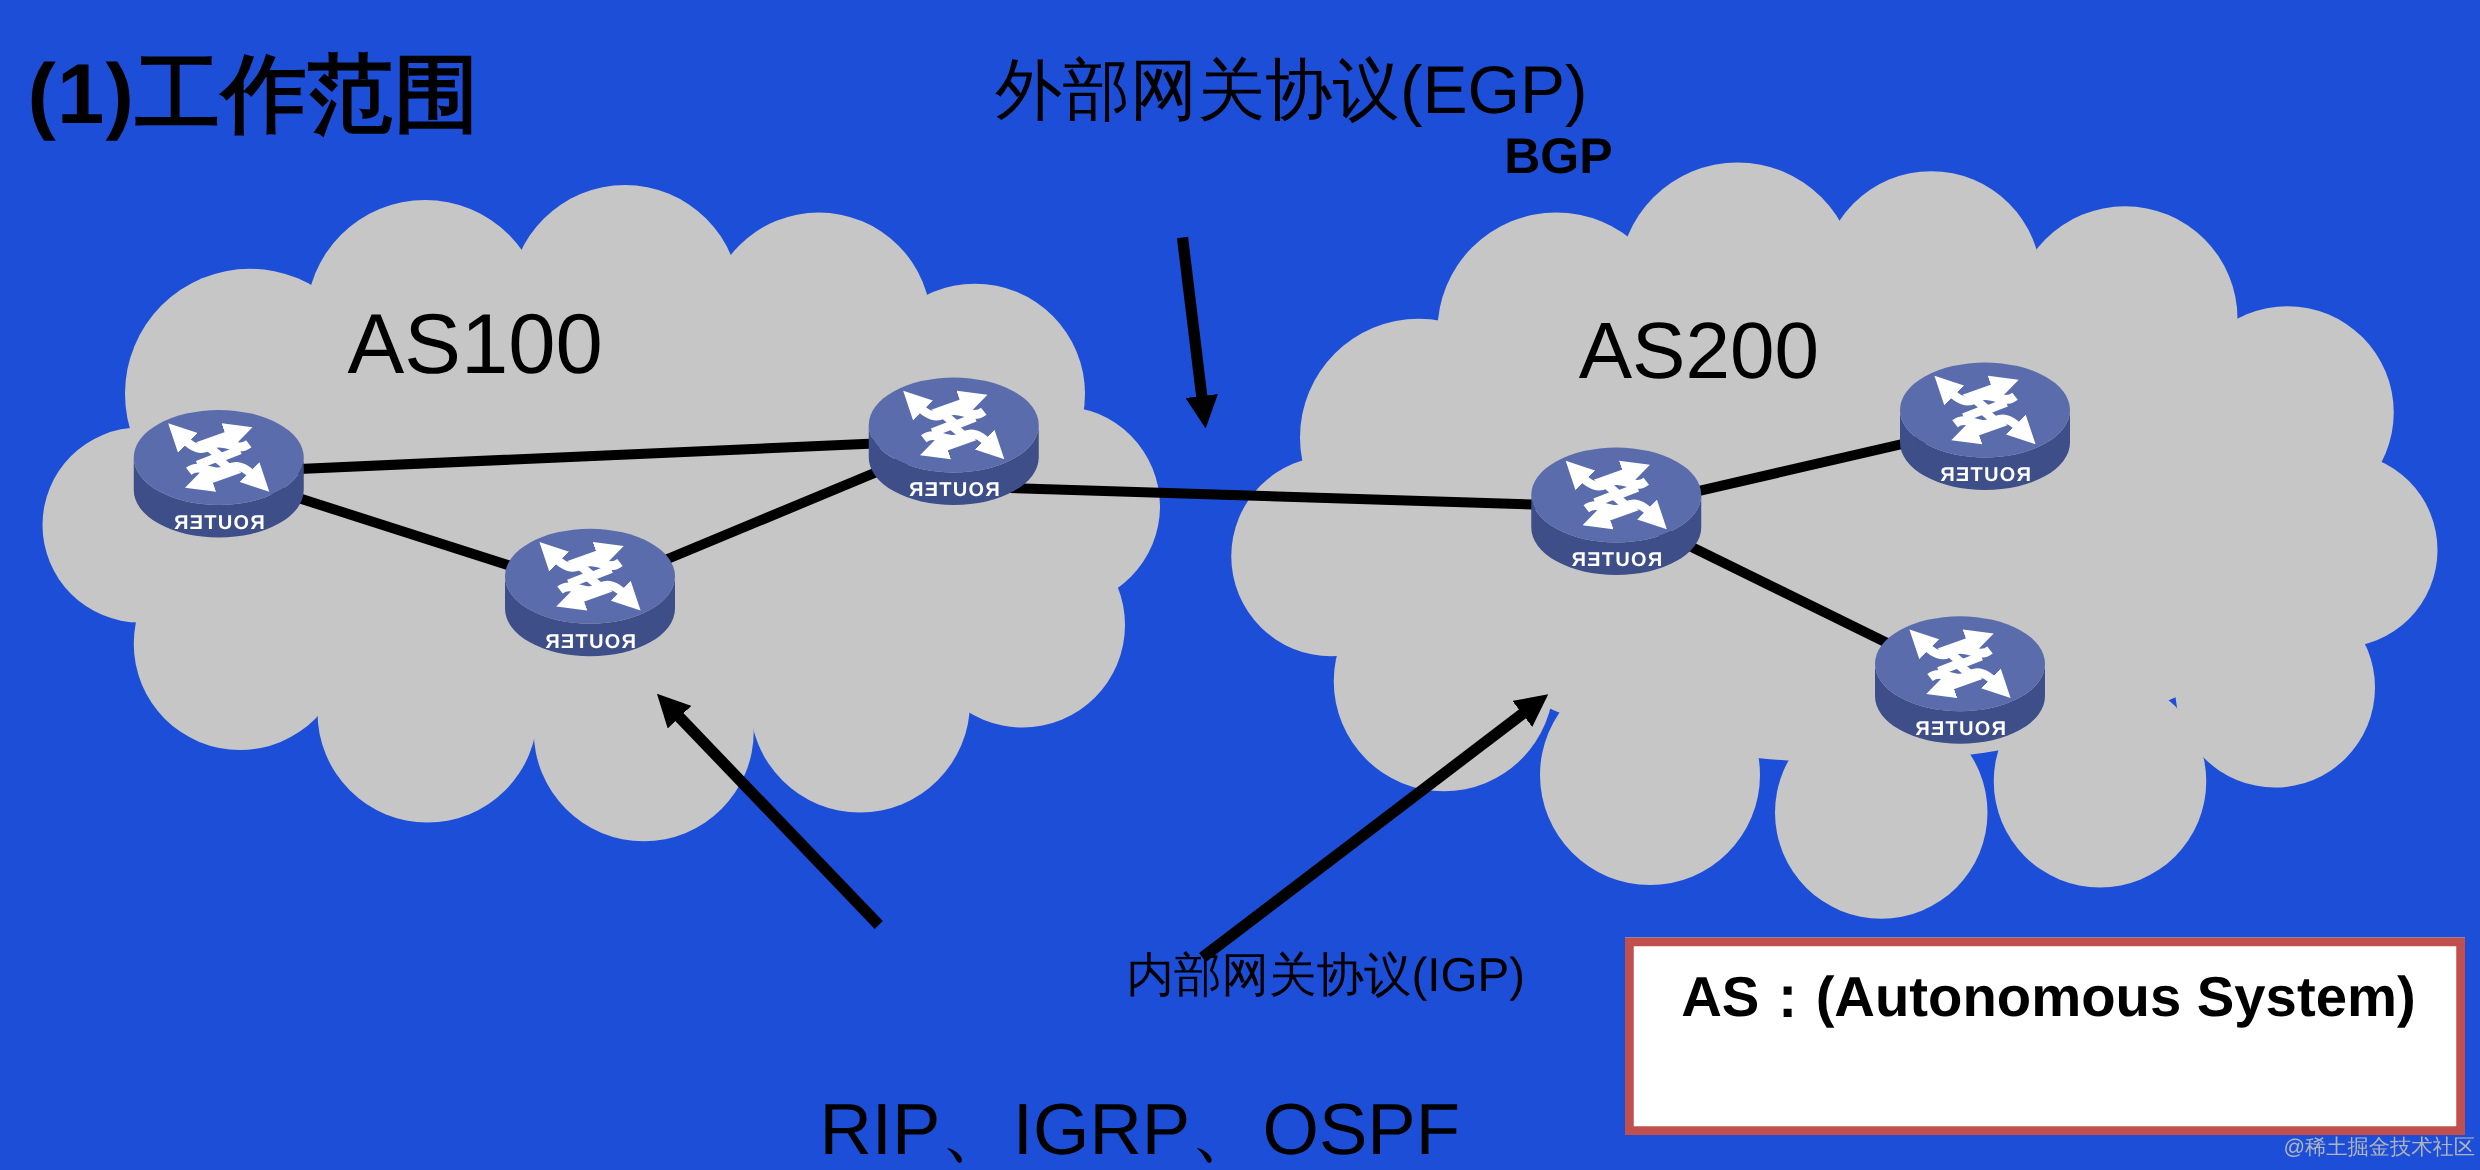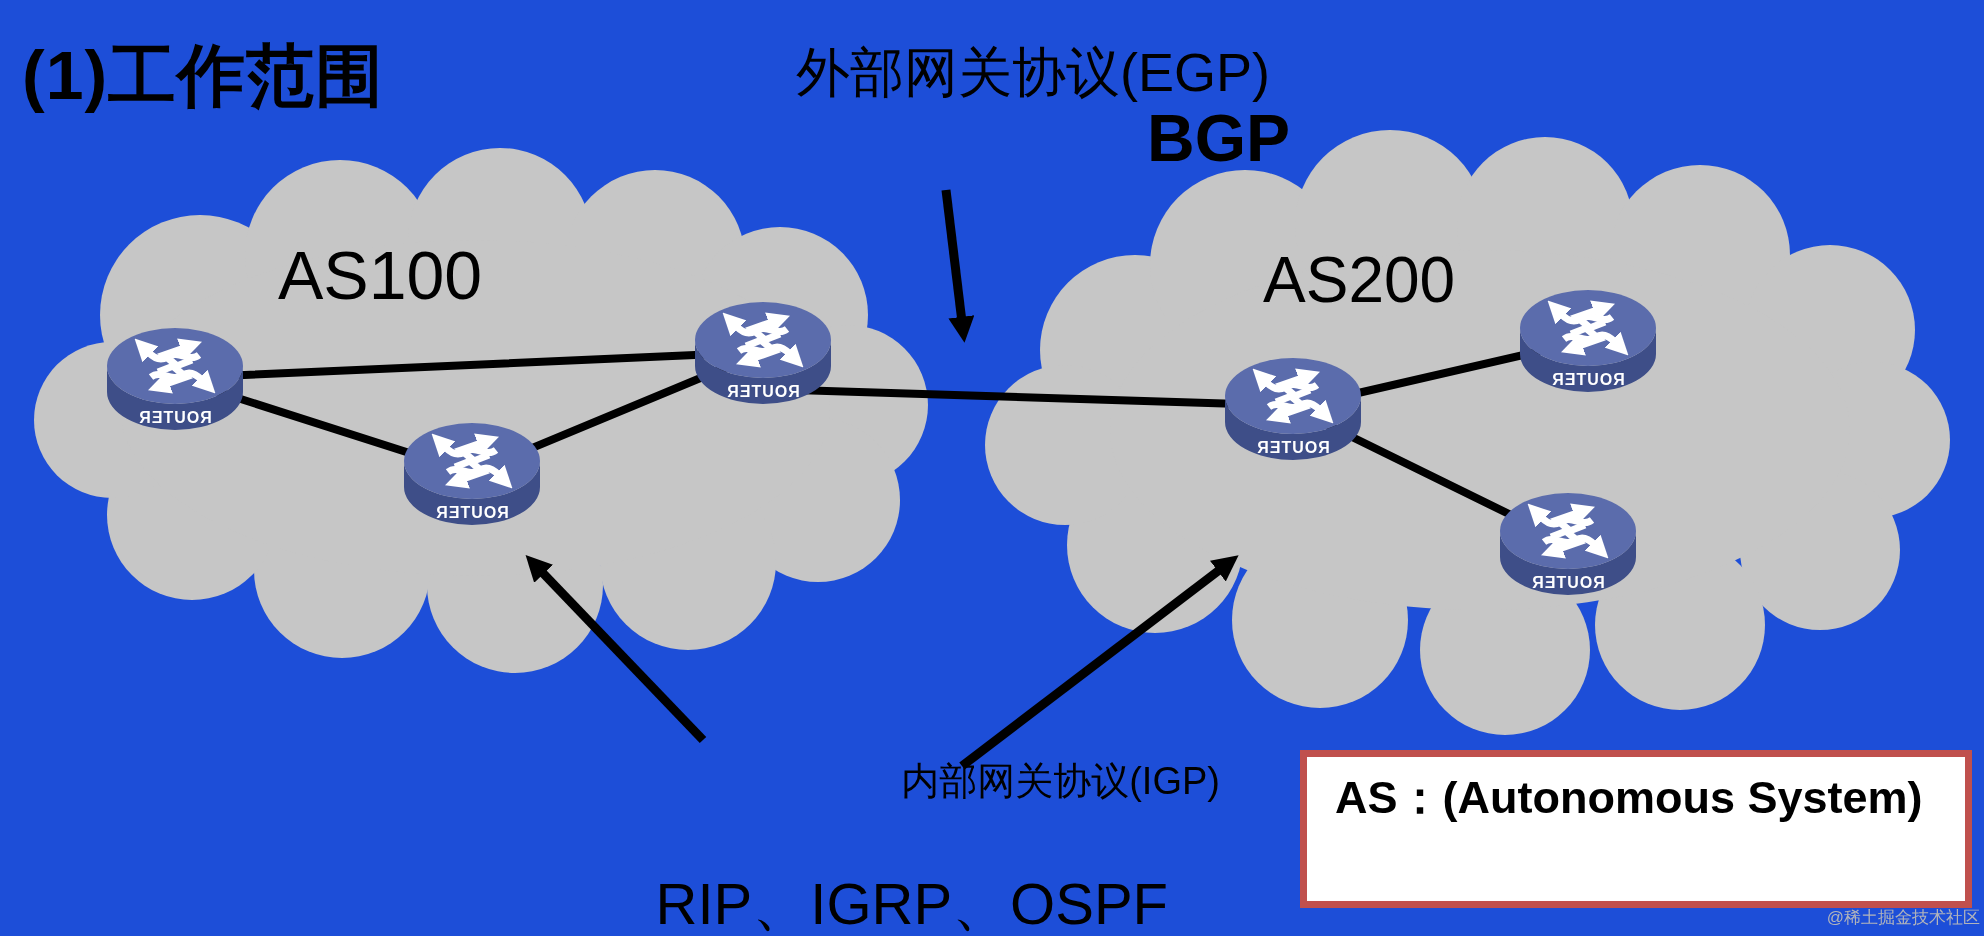"BGP" #bgp-label { font-size: 66px -> 40px }
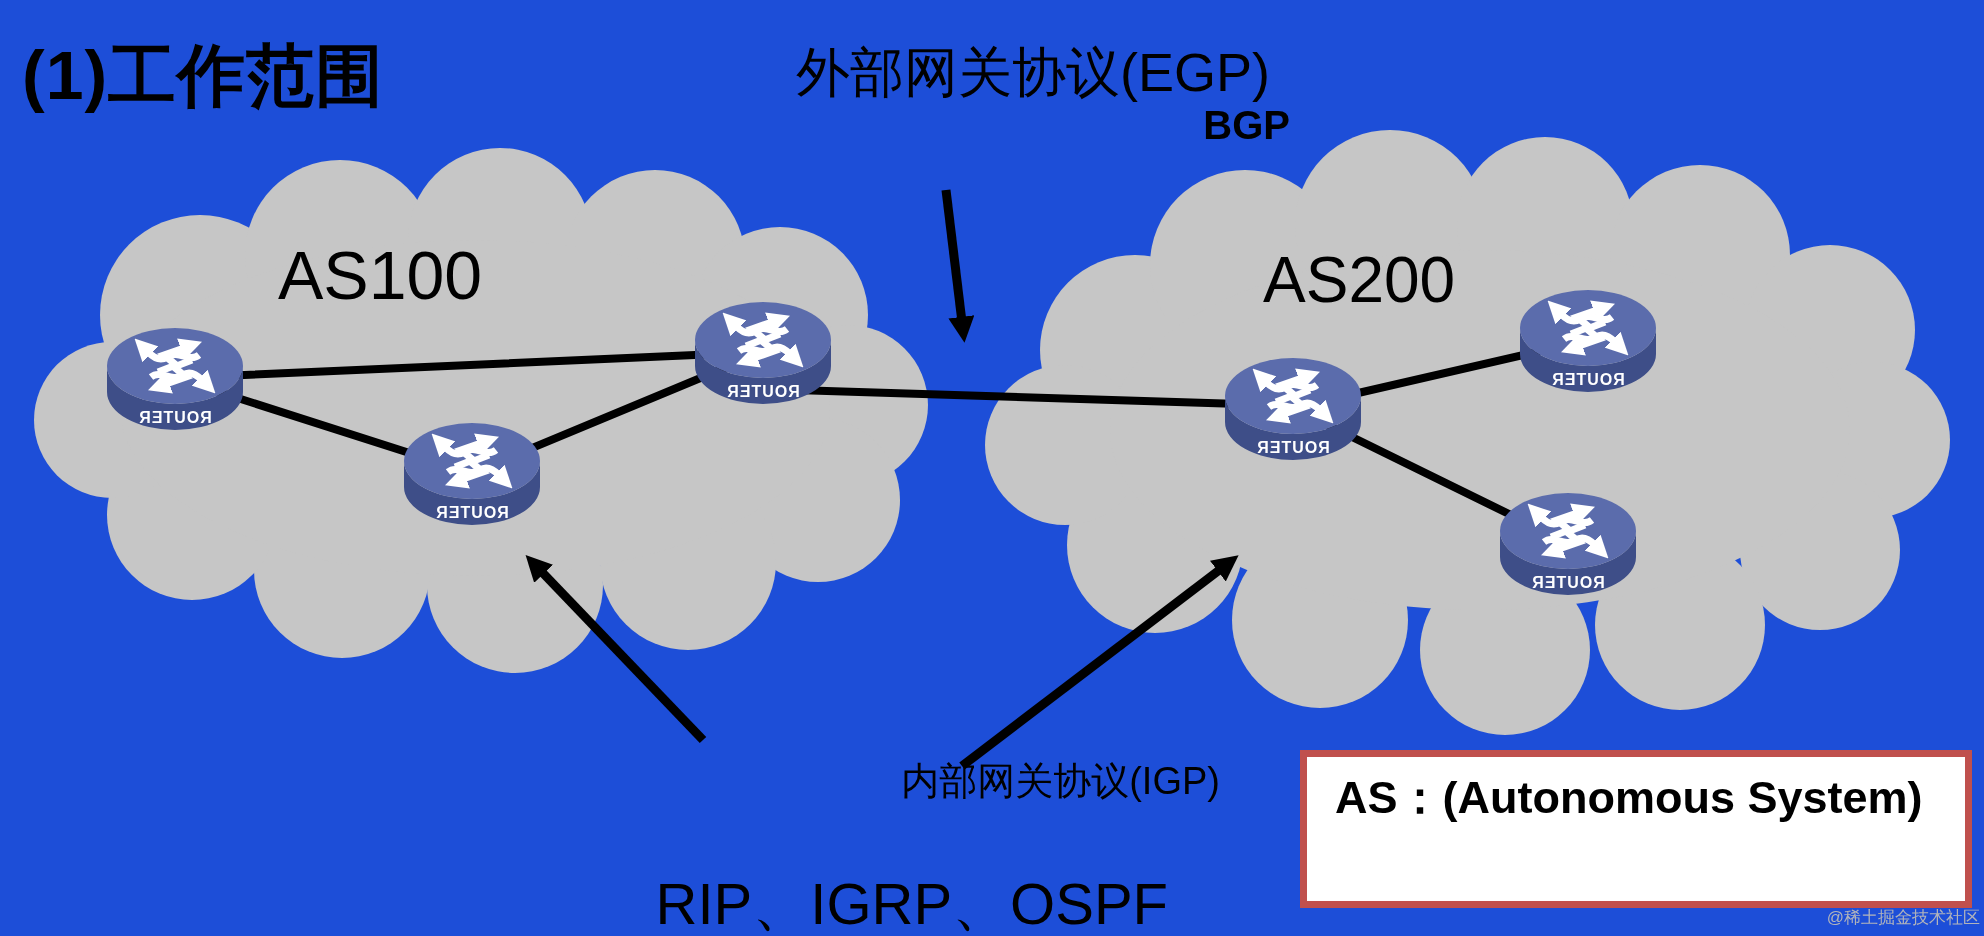"AS：(Autonomous System)" #legend-box { padding: 10px 0 0 28px -> 10px 0 0 38px }
